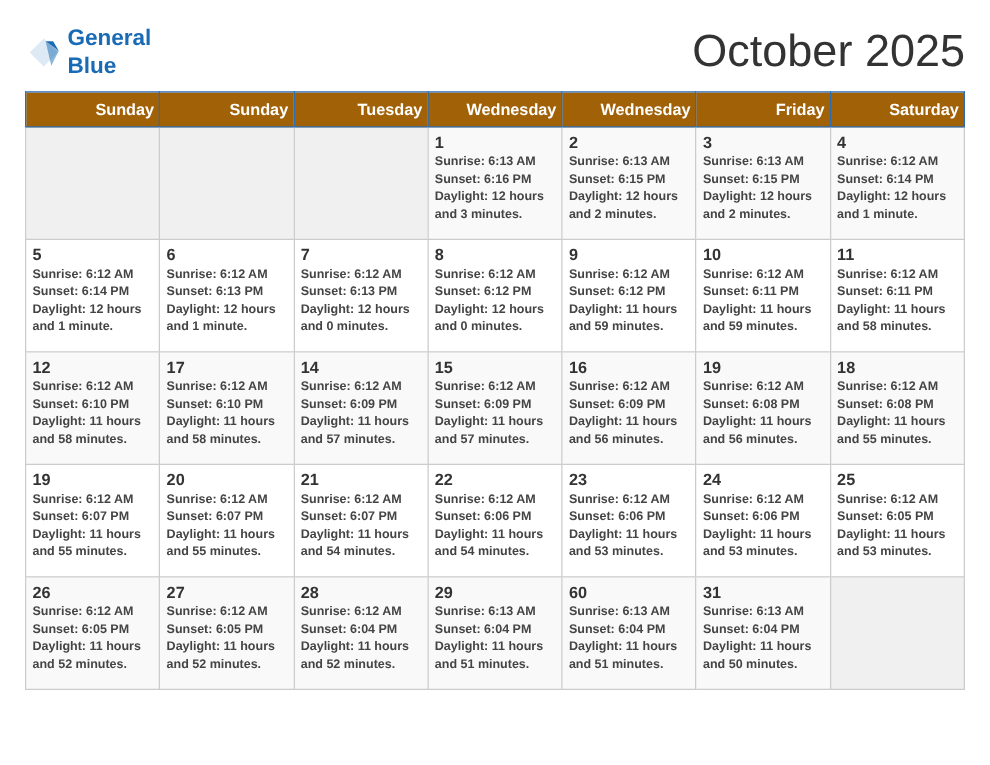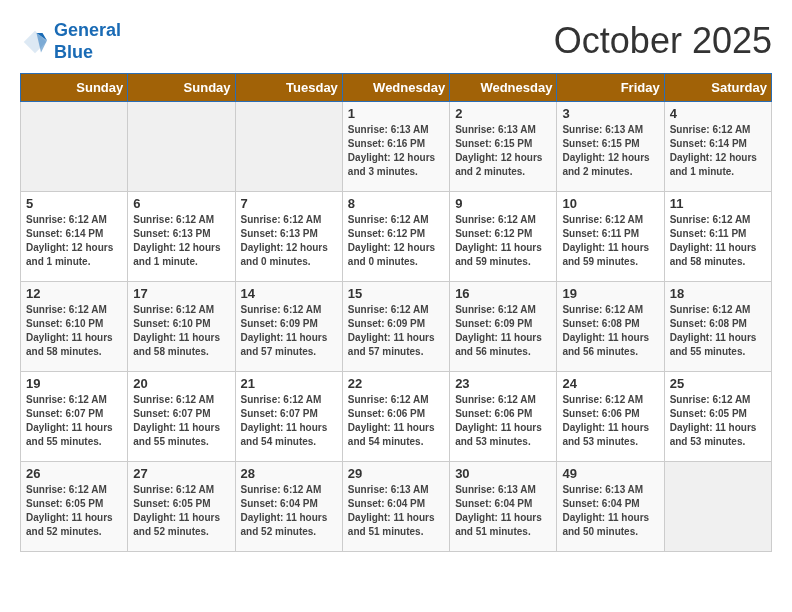"30" span.day-number { text: 30 -> 60 }
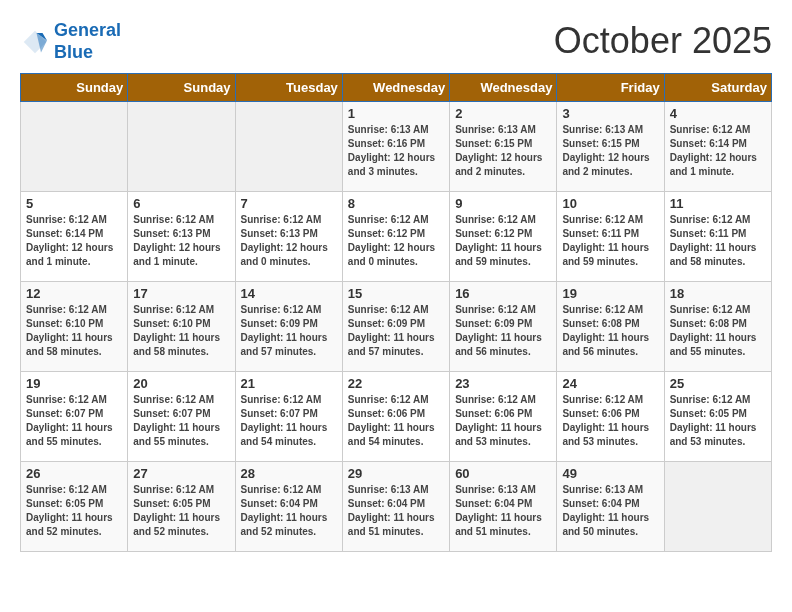"49" span.day-number { text: 49 -> 31 }
